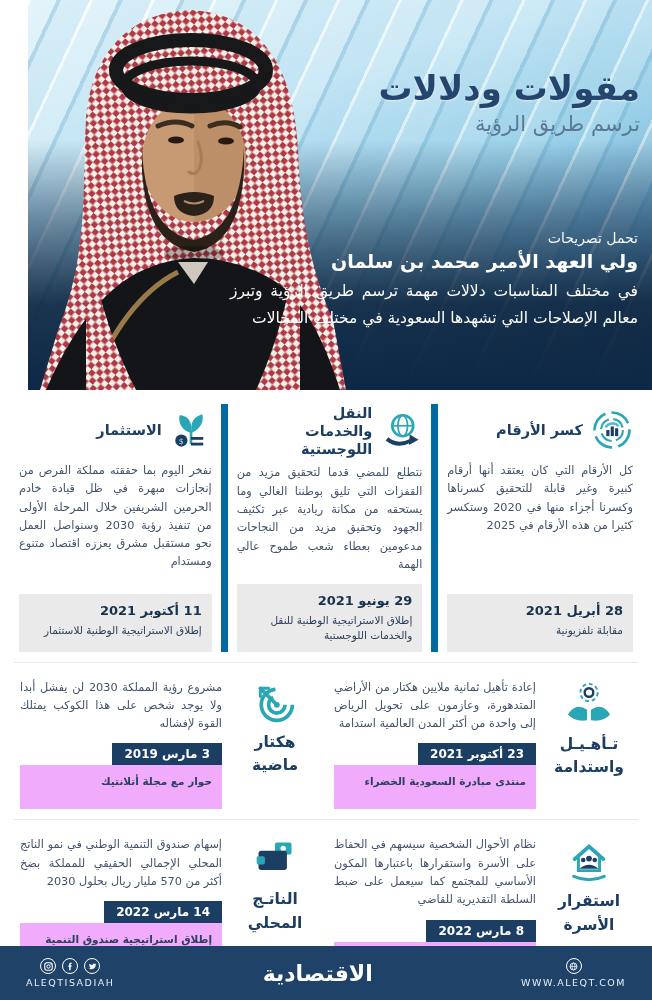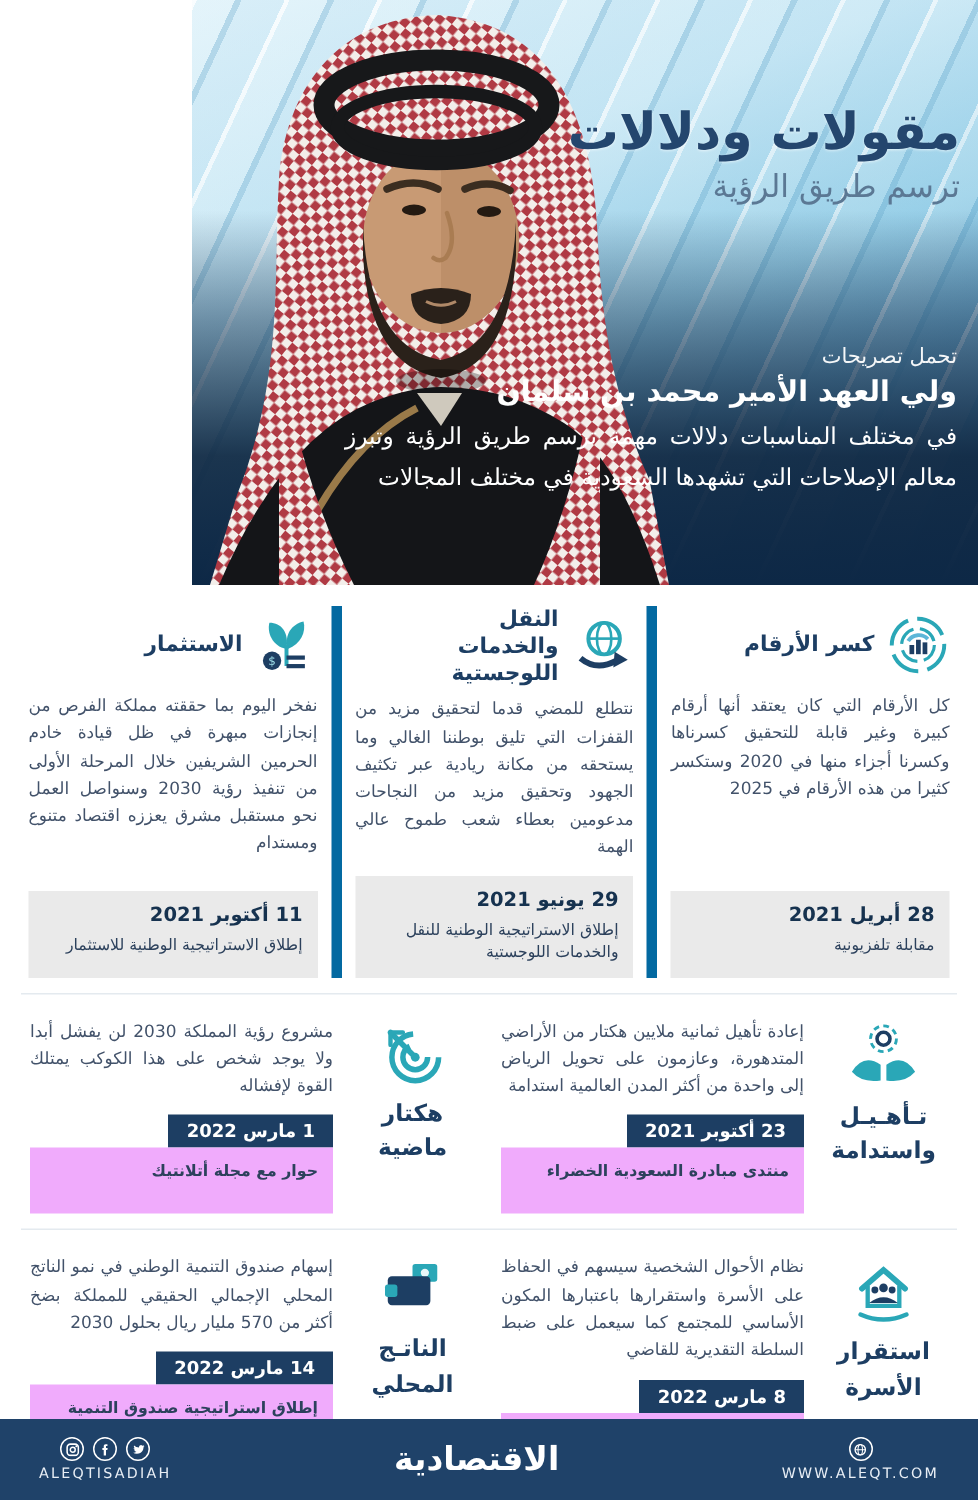"مقولات ودلالات" .hero { width: 524px -> 624px }
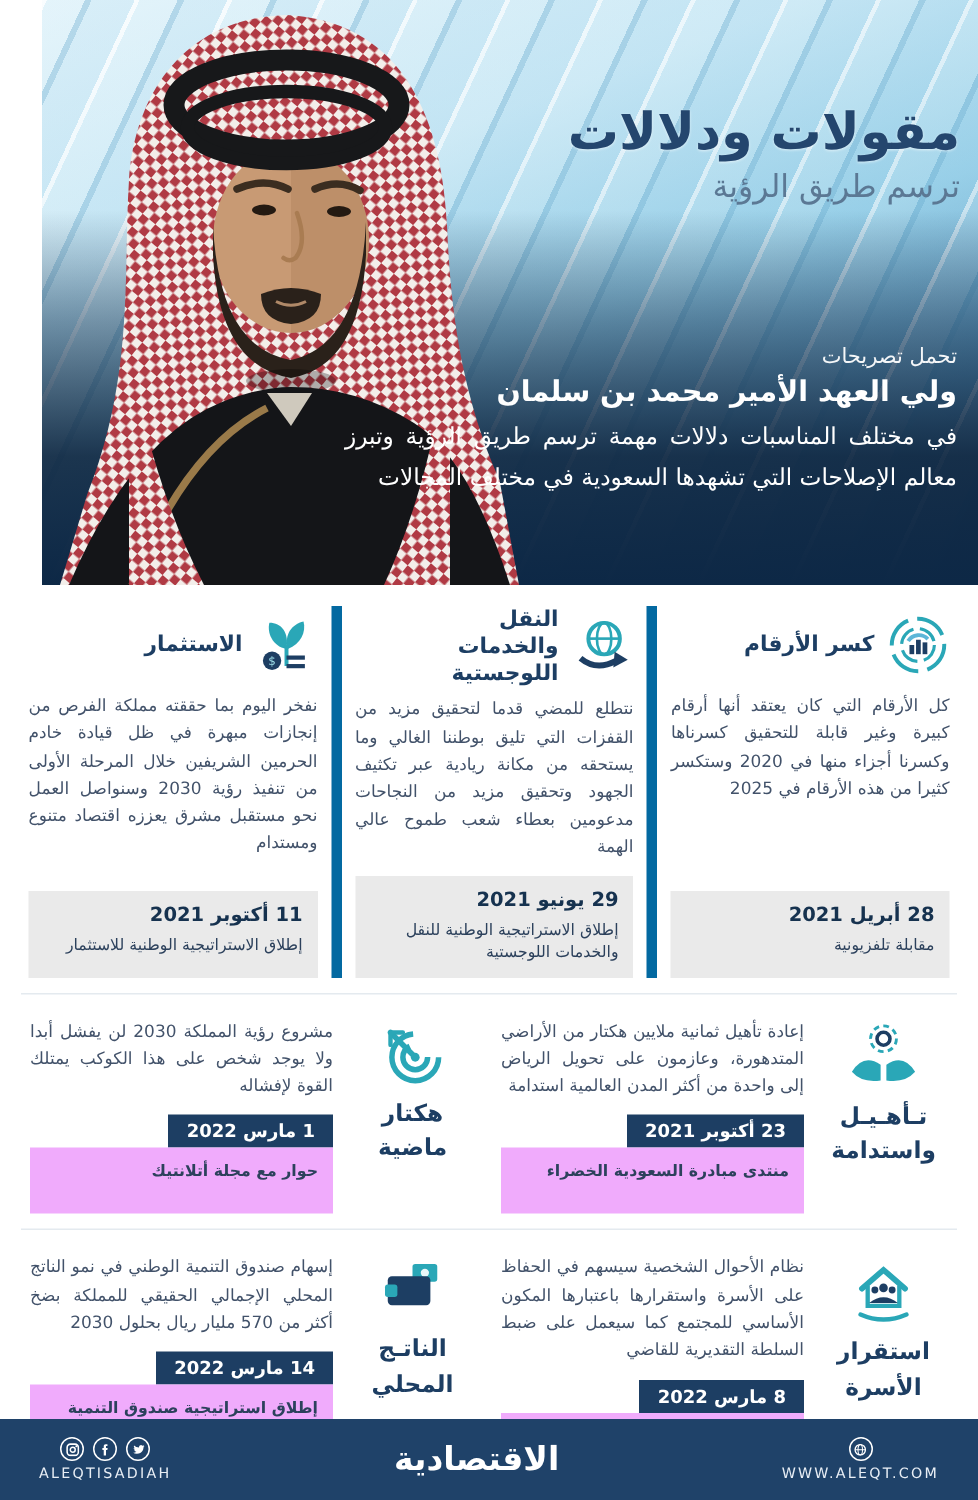"1 مارس 2022" div.q-dateband { text: 1 مارس 2022 -> 3 مارس 2019 }
